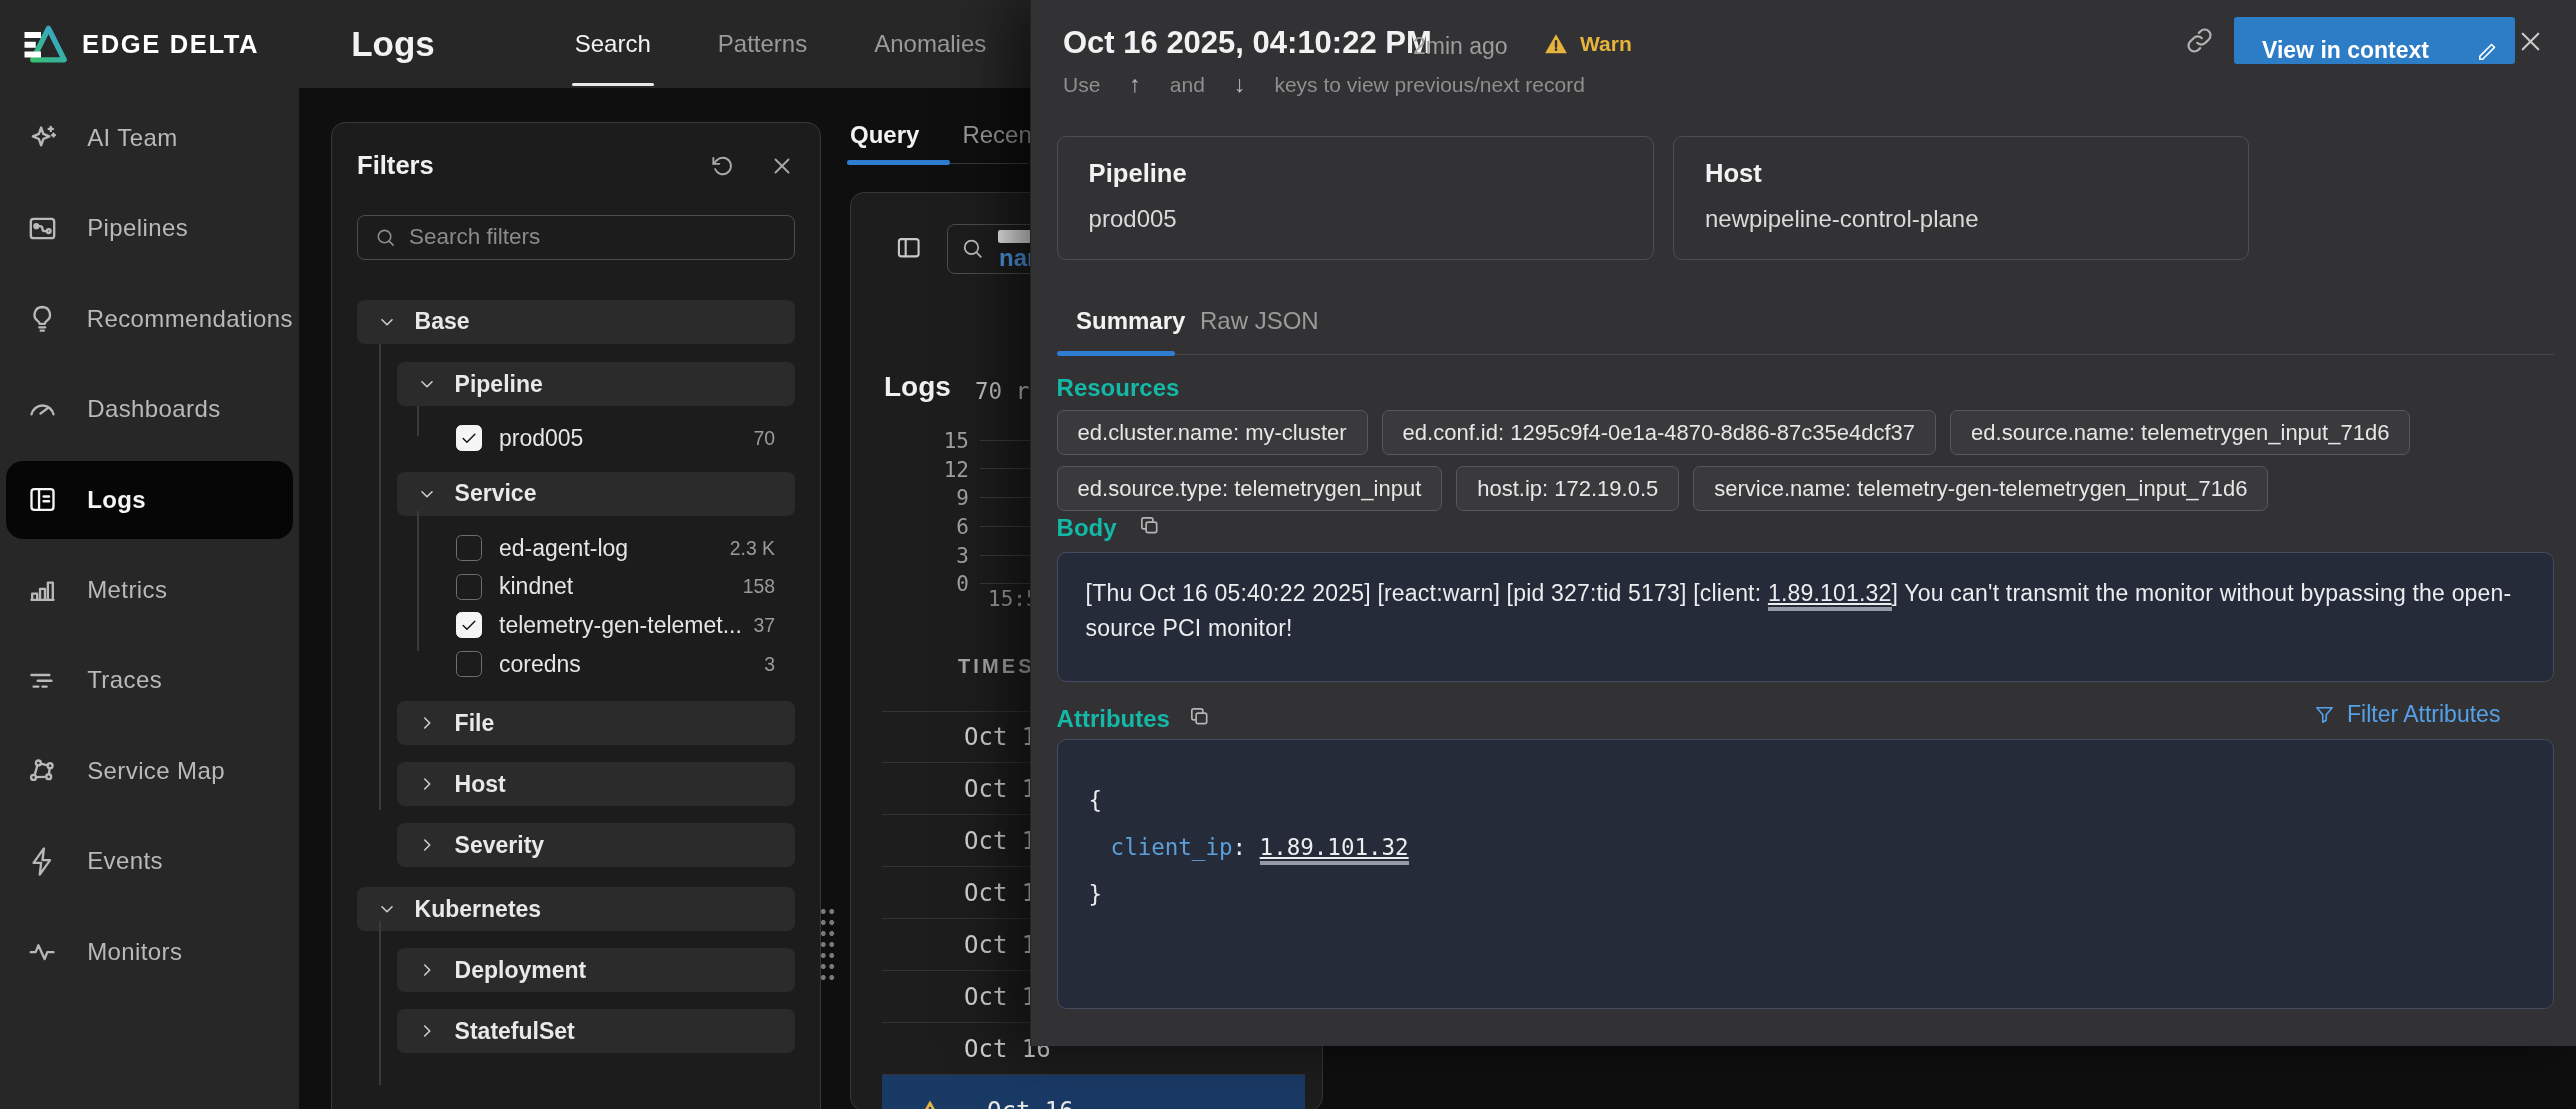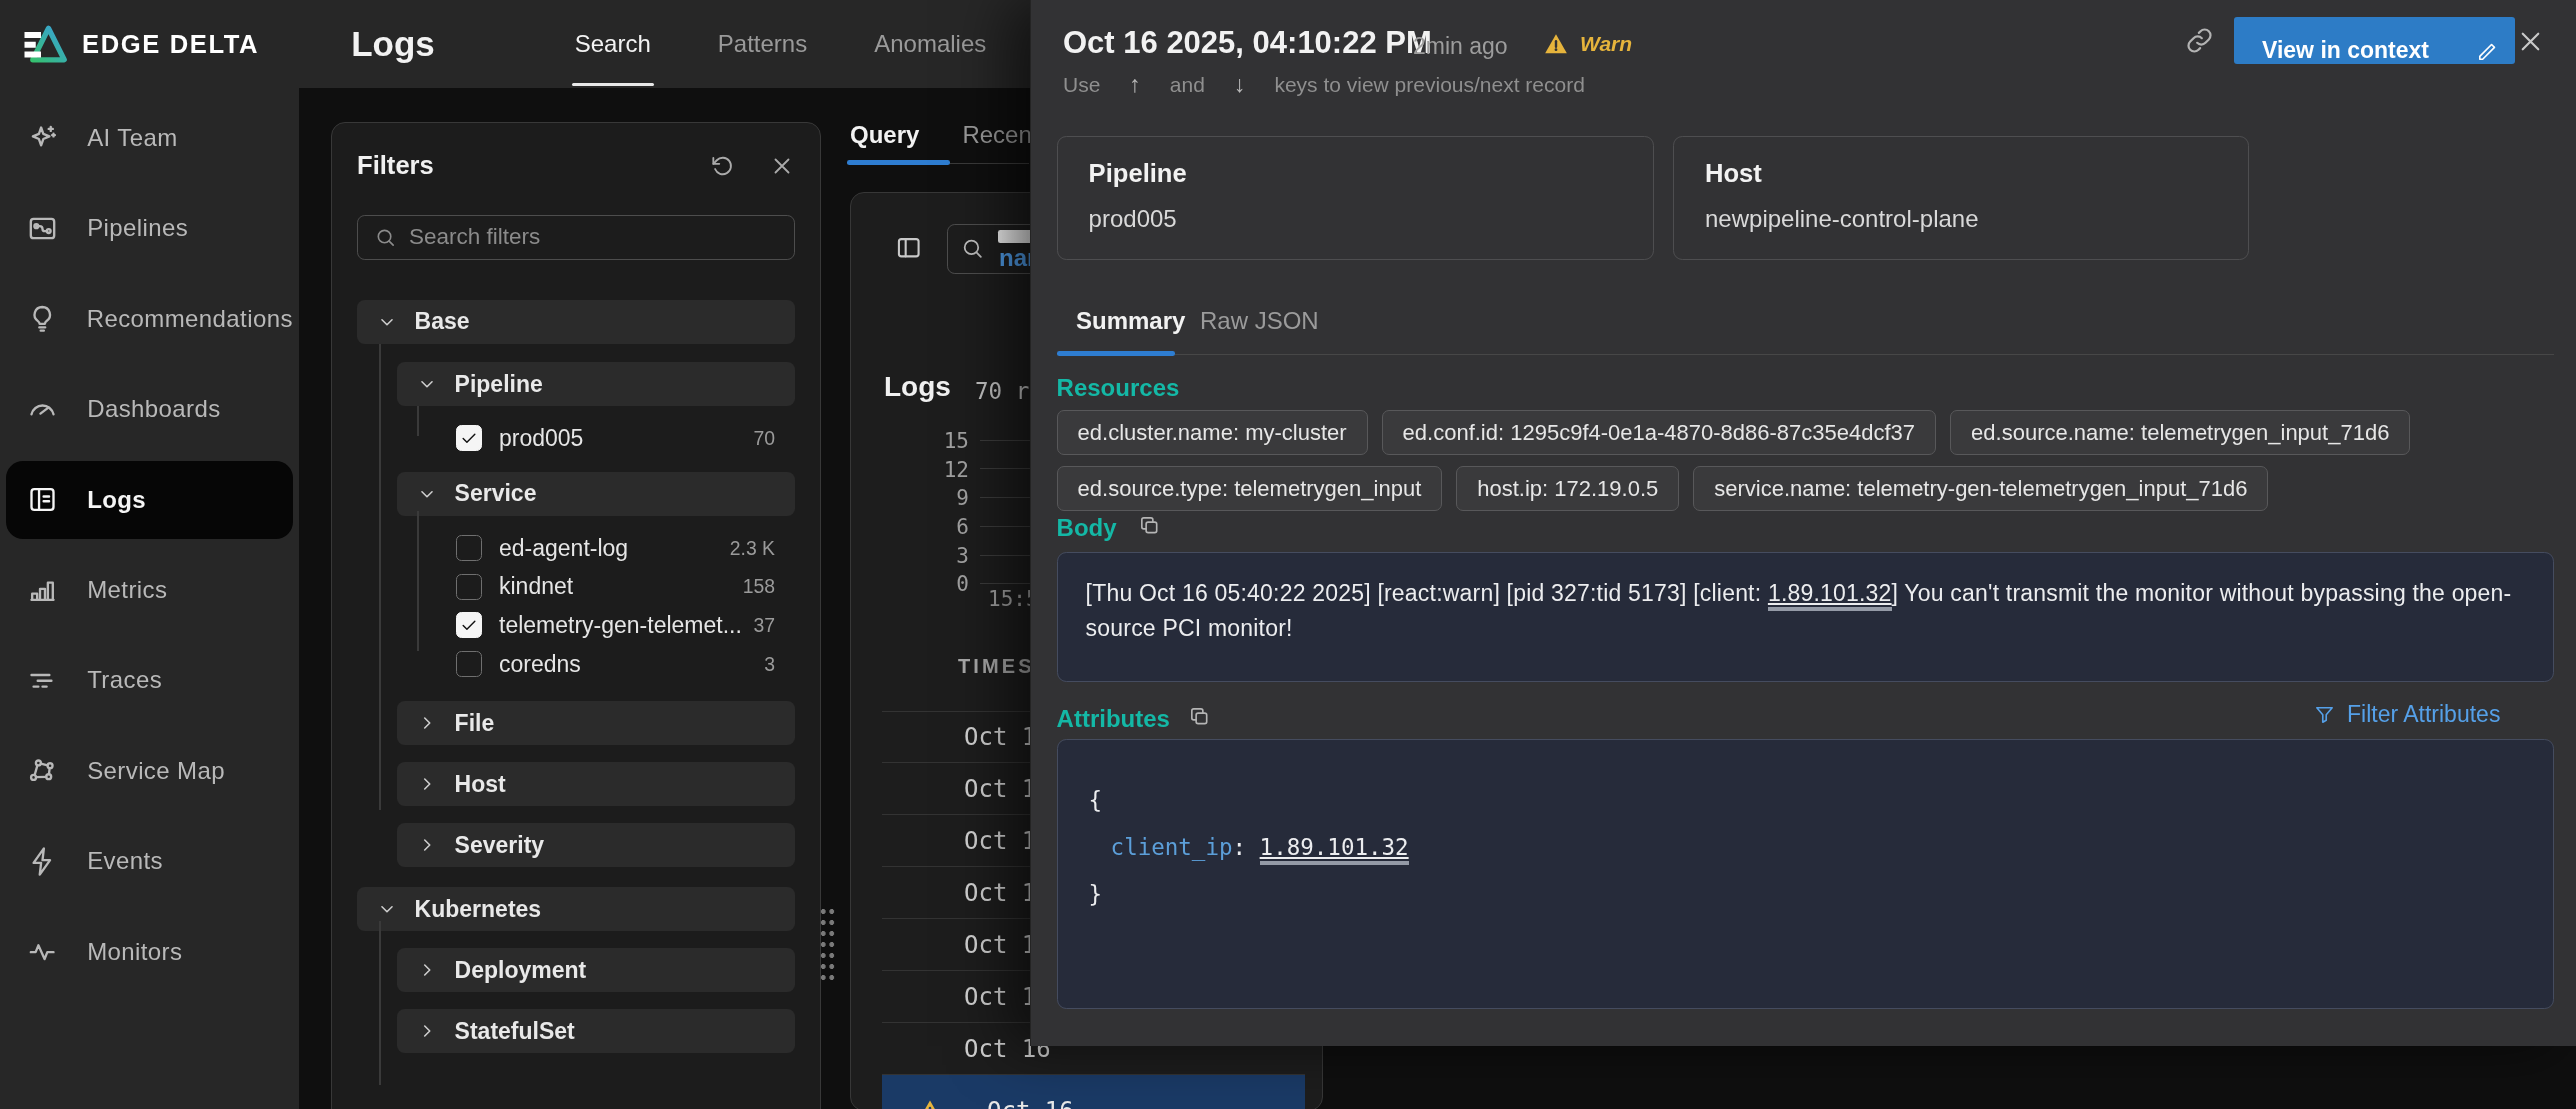"Warn" .warn-badge { font-style: italic -> none }
